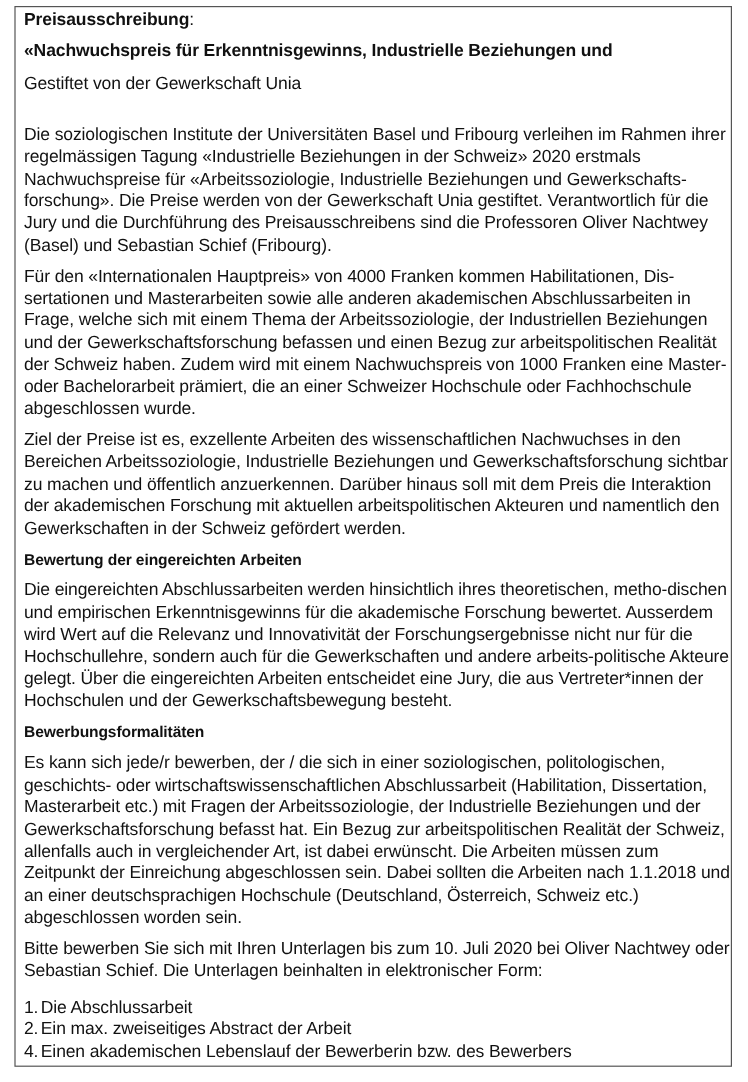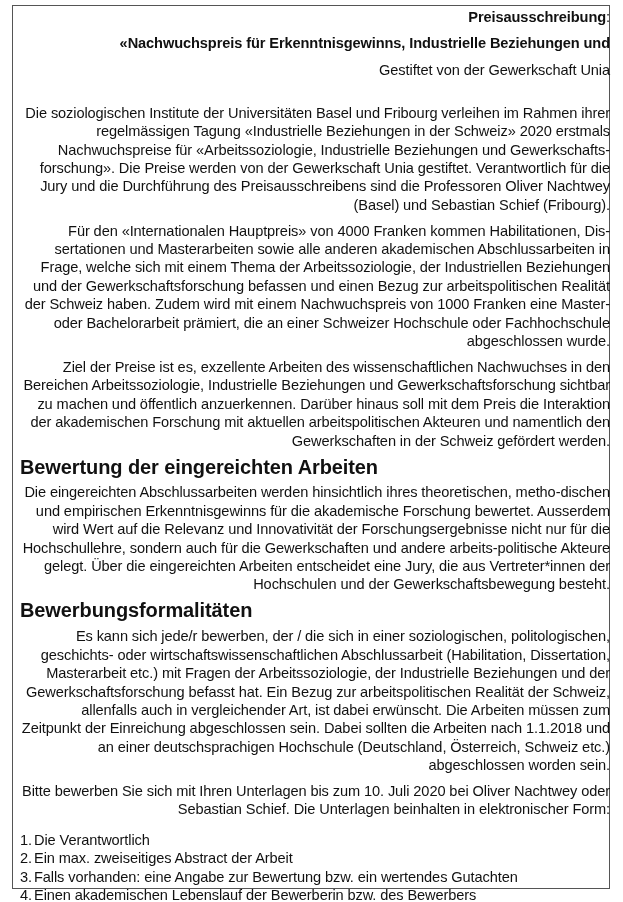"Preisausschreibung:" p { text-align: right -> none }
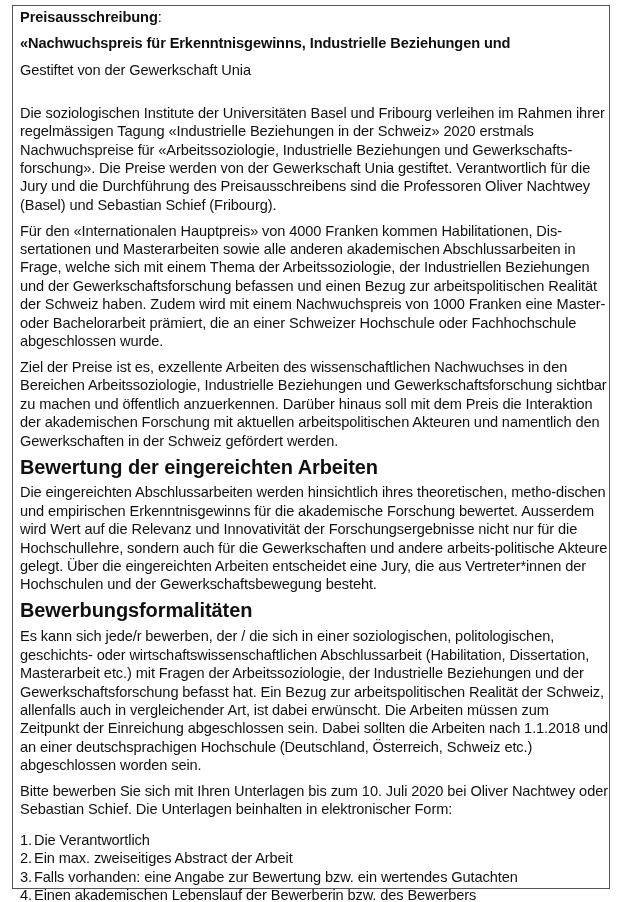"Bewertung der eingereichten Arbeiten" h3 { font-size: 20px -> 13px }
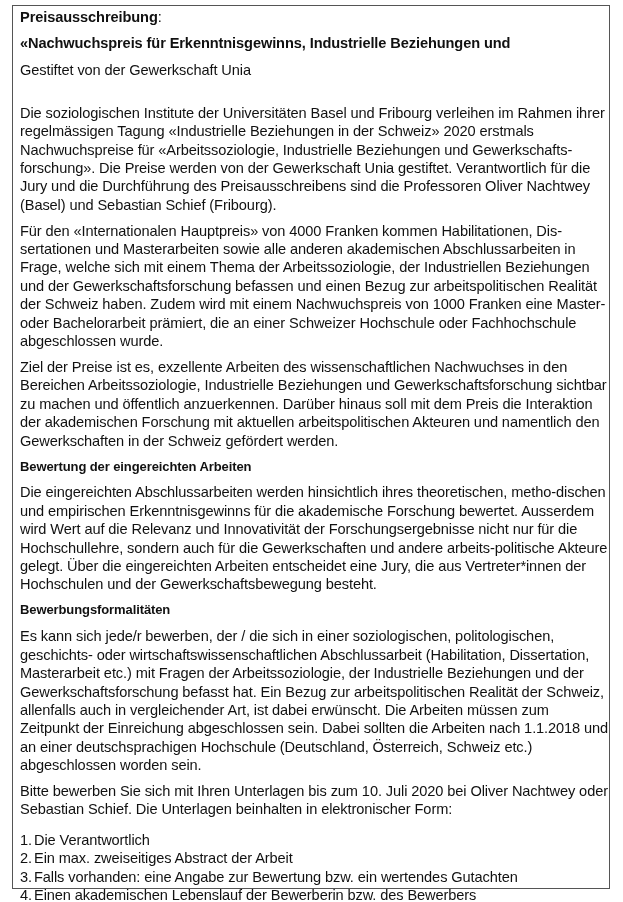"Die Verantwortlich" span { text: Verantwortlich -> Abschlussarbeit }
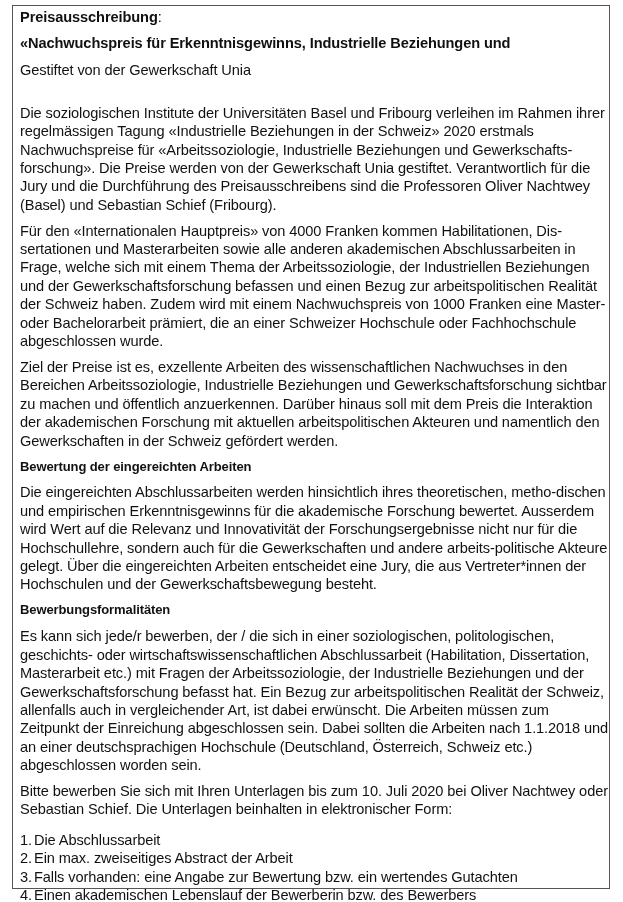"3. Falls vorhanden: eine Angabe" li { html: <li><span>3.</span><span>Falls vorhanden: eine Angabe zur Bewertung bzw. ein wertendes Gutachten</span></li> -> none }
